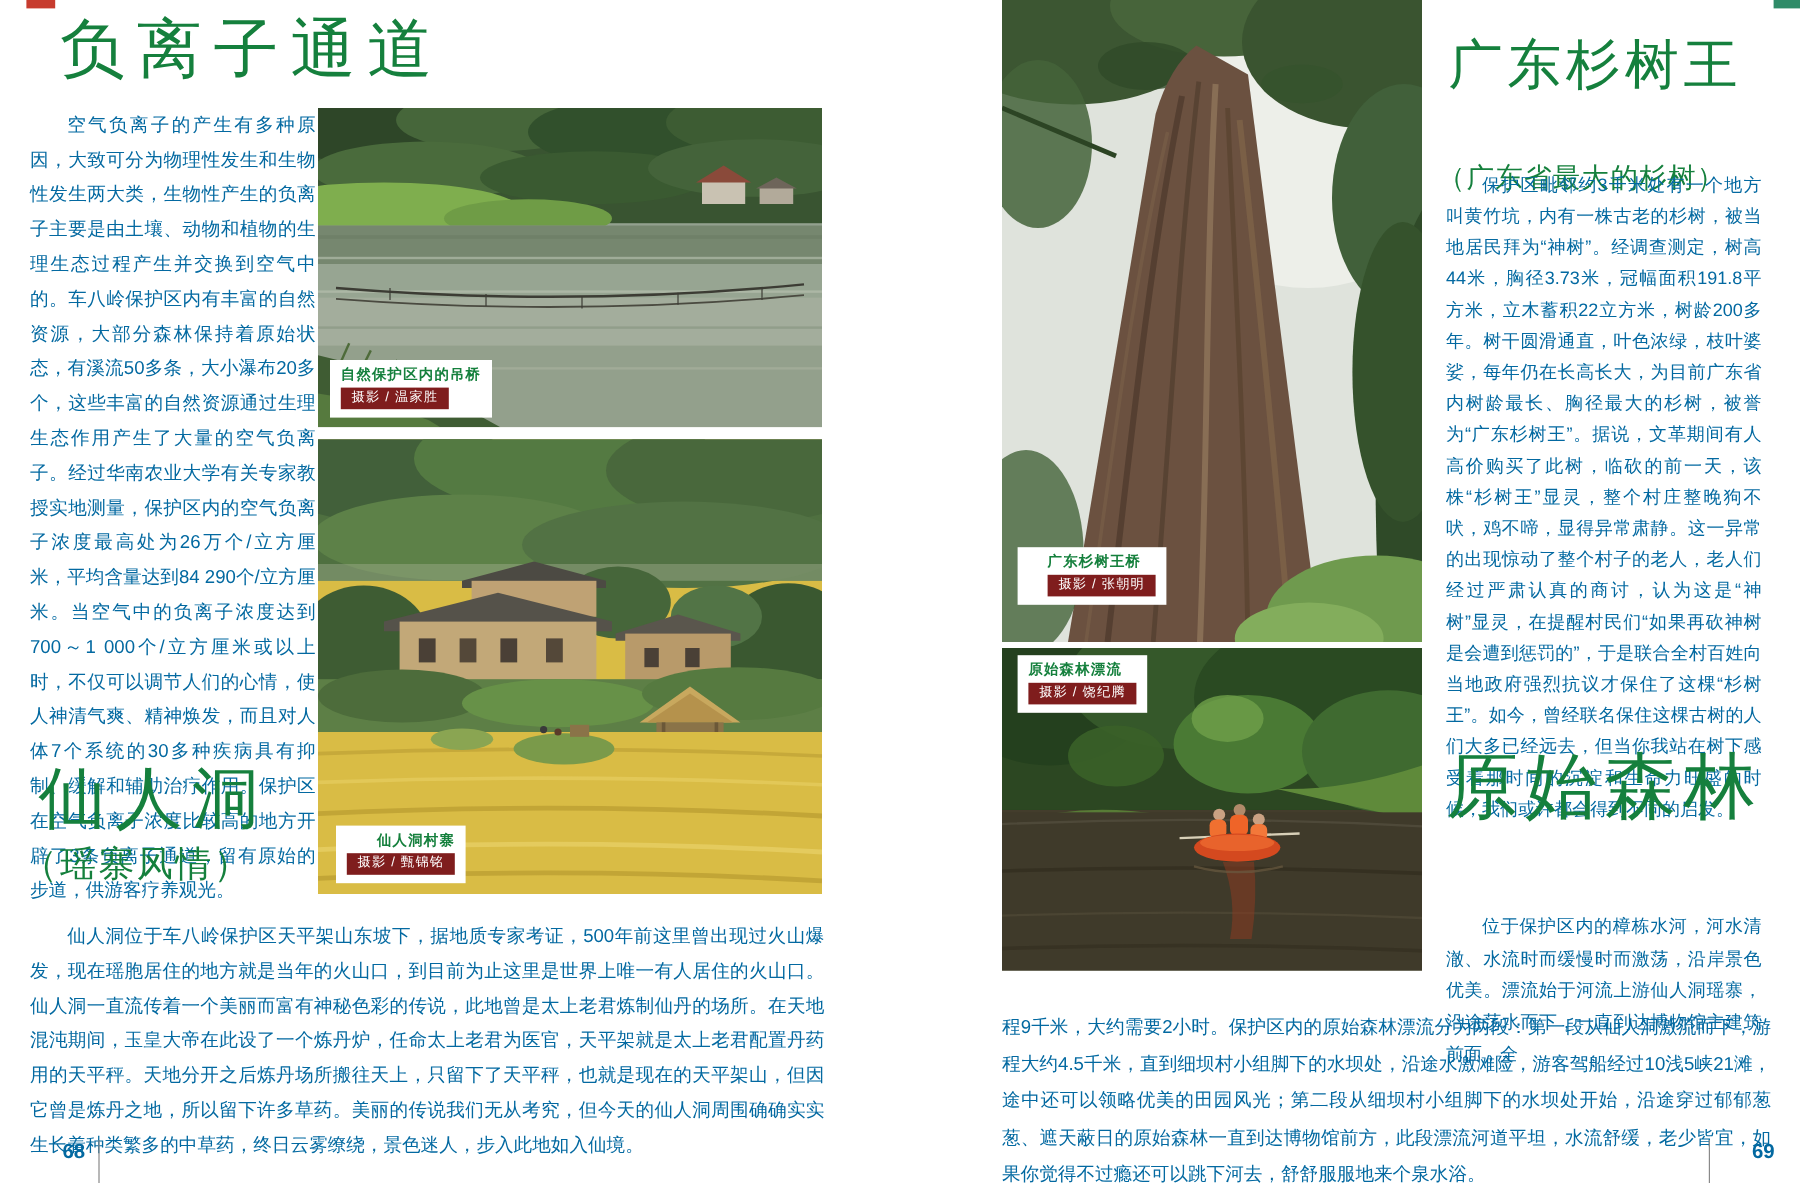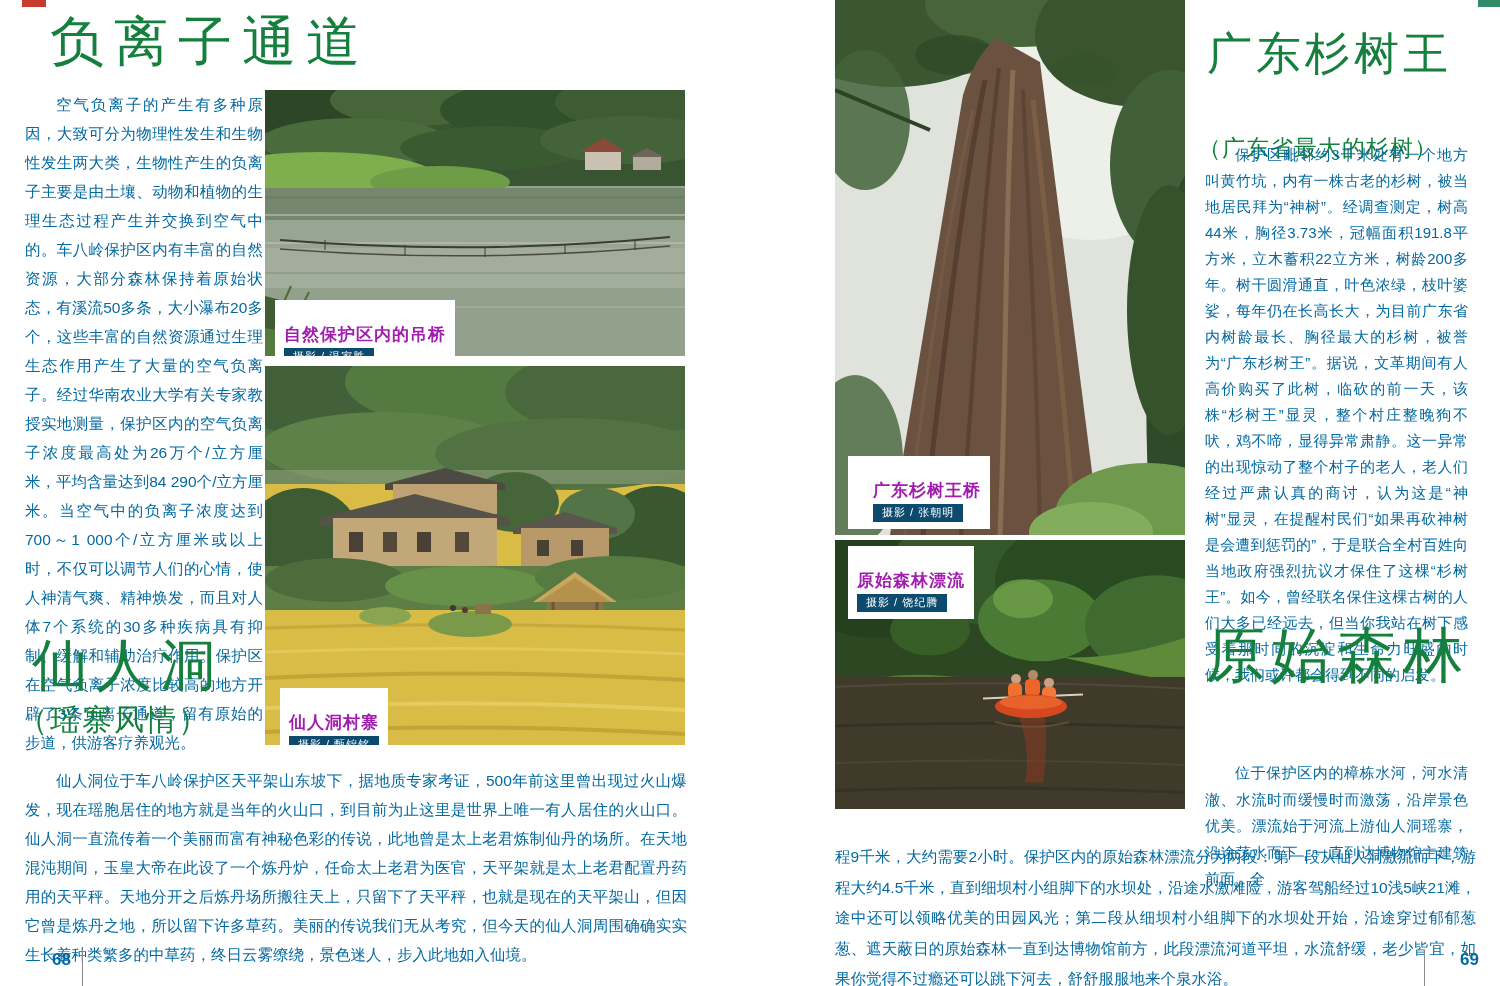"自然保护区内的吊桥" .caption .cap { color: #a21caf -> #15803d; font-size: 17px -> 12px; margin-top: 20px -> none }
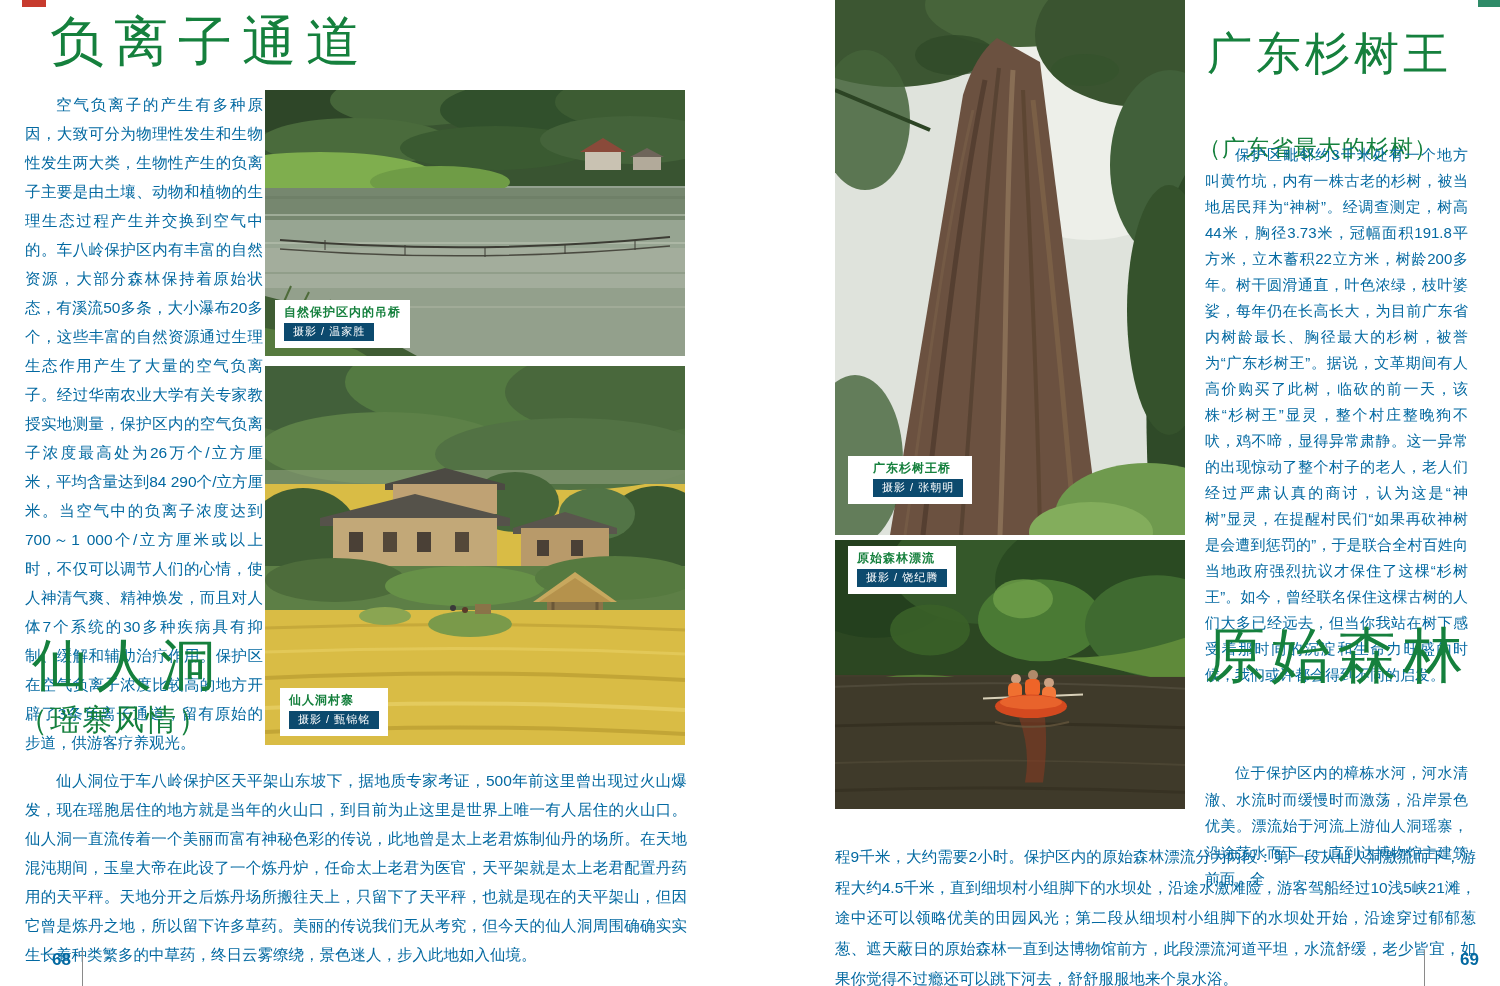"摄影 / 温家胜" .caption .credit { background: #0c4a6e -> #7f1d1d }
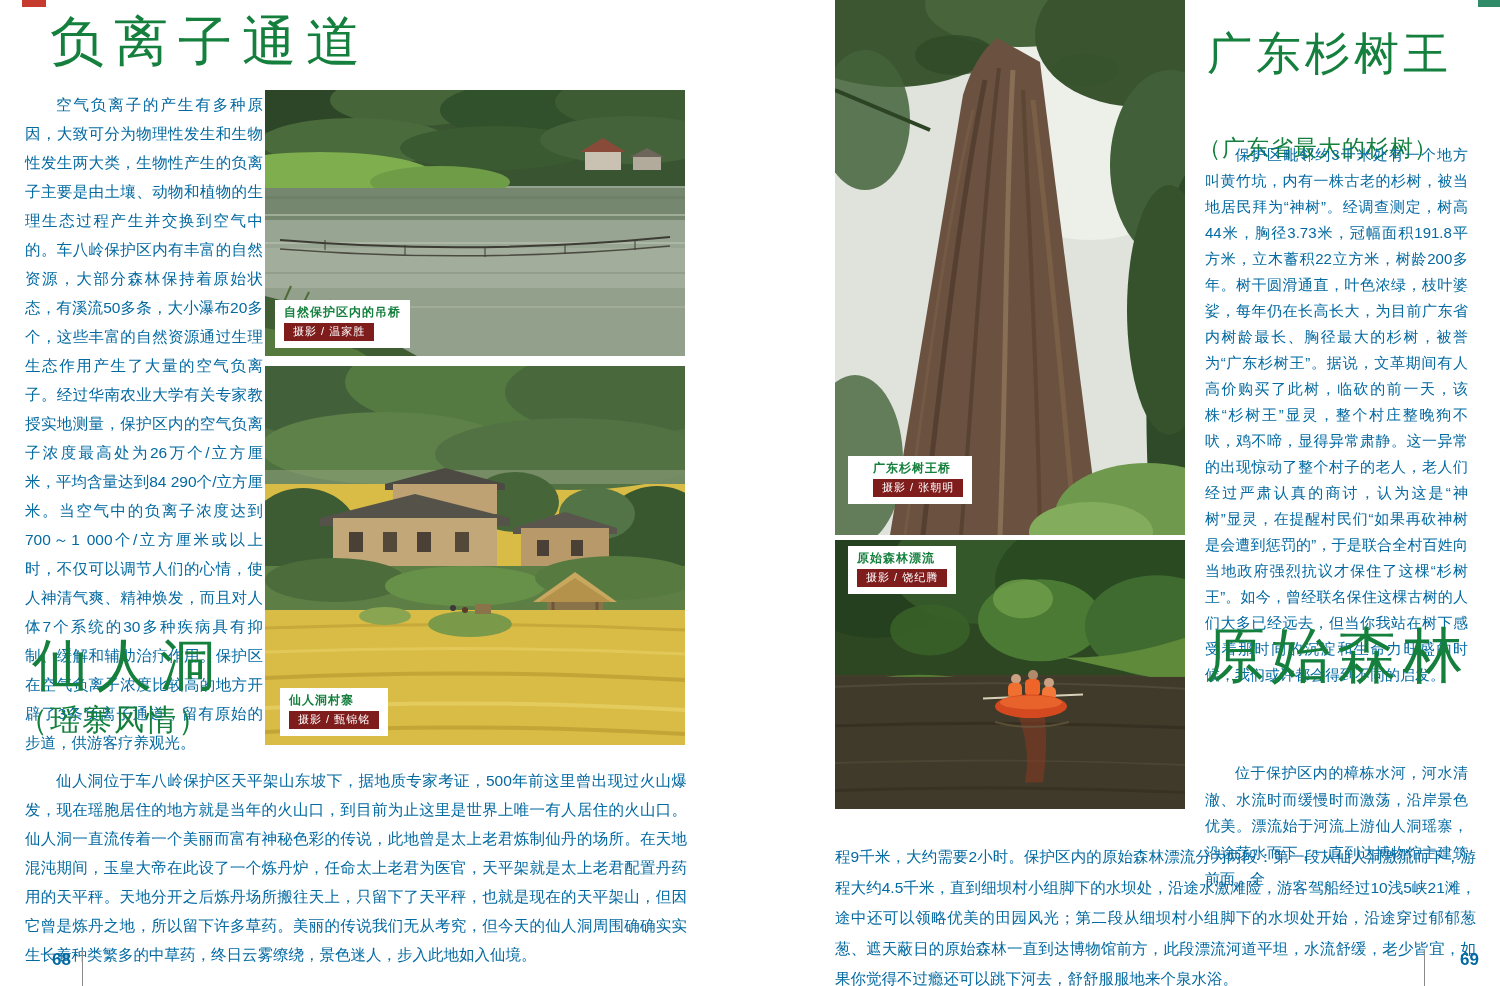"仙人洞村寨" div.caption { text-align: none -> right }
